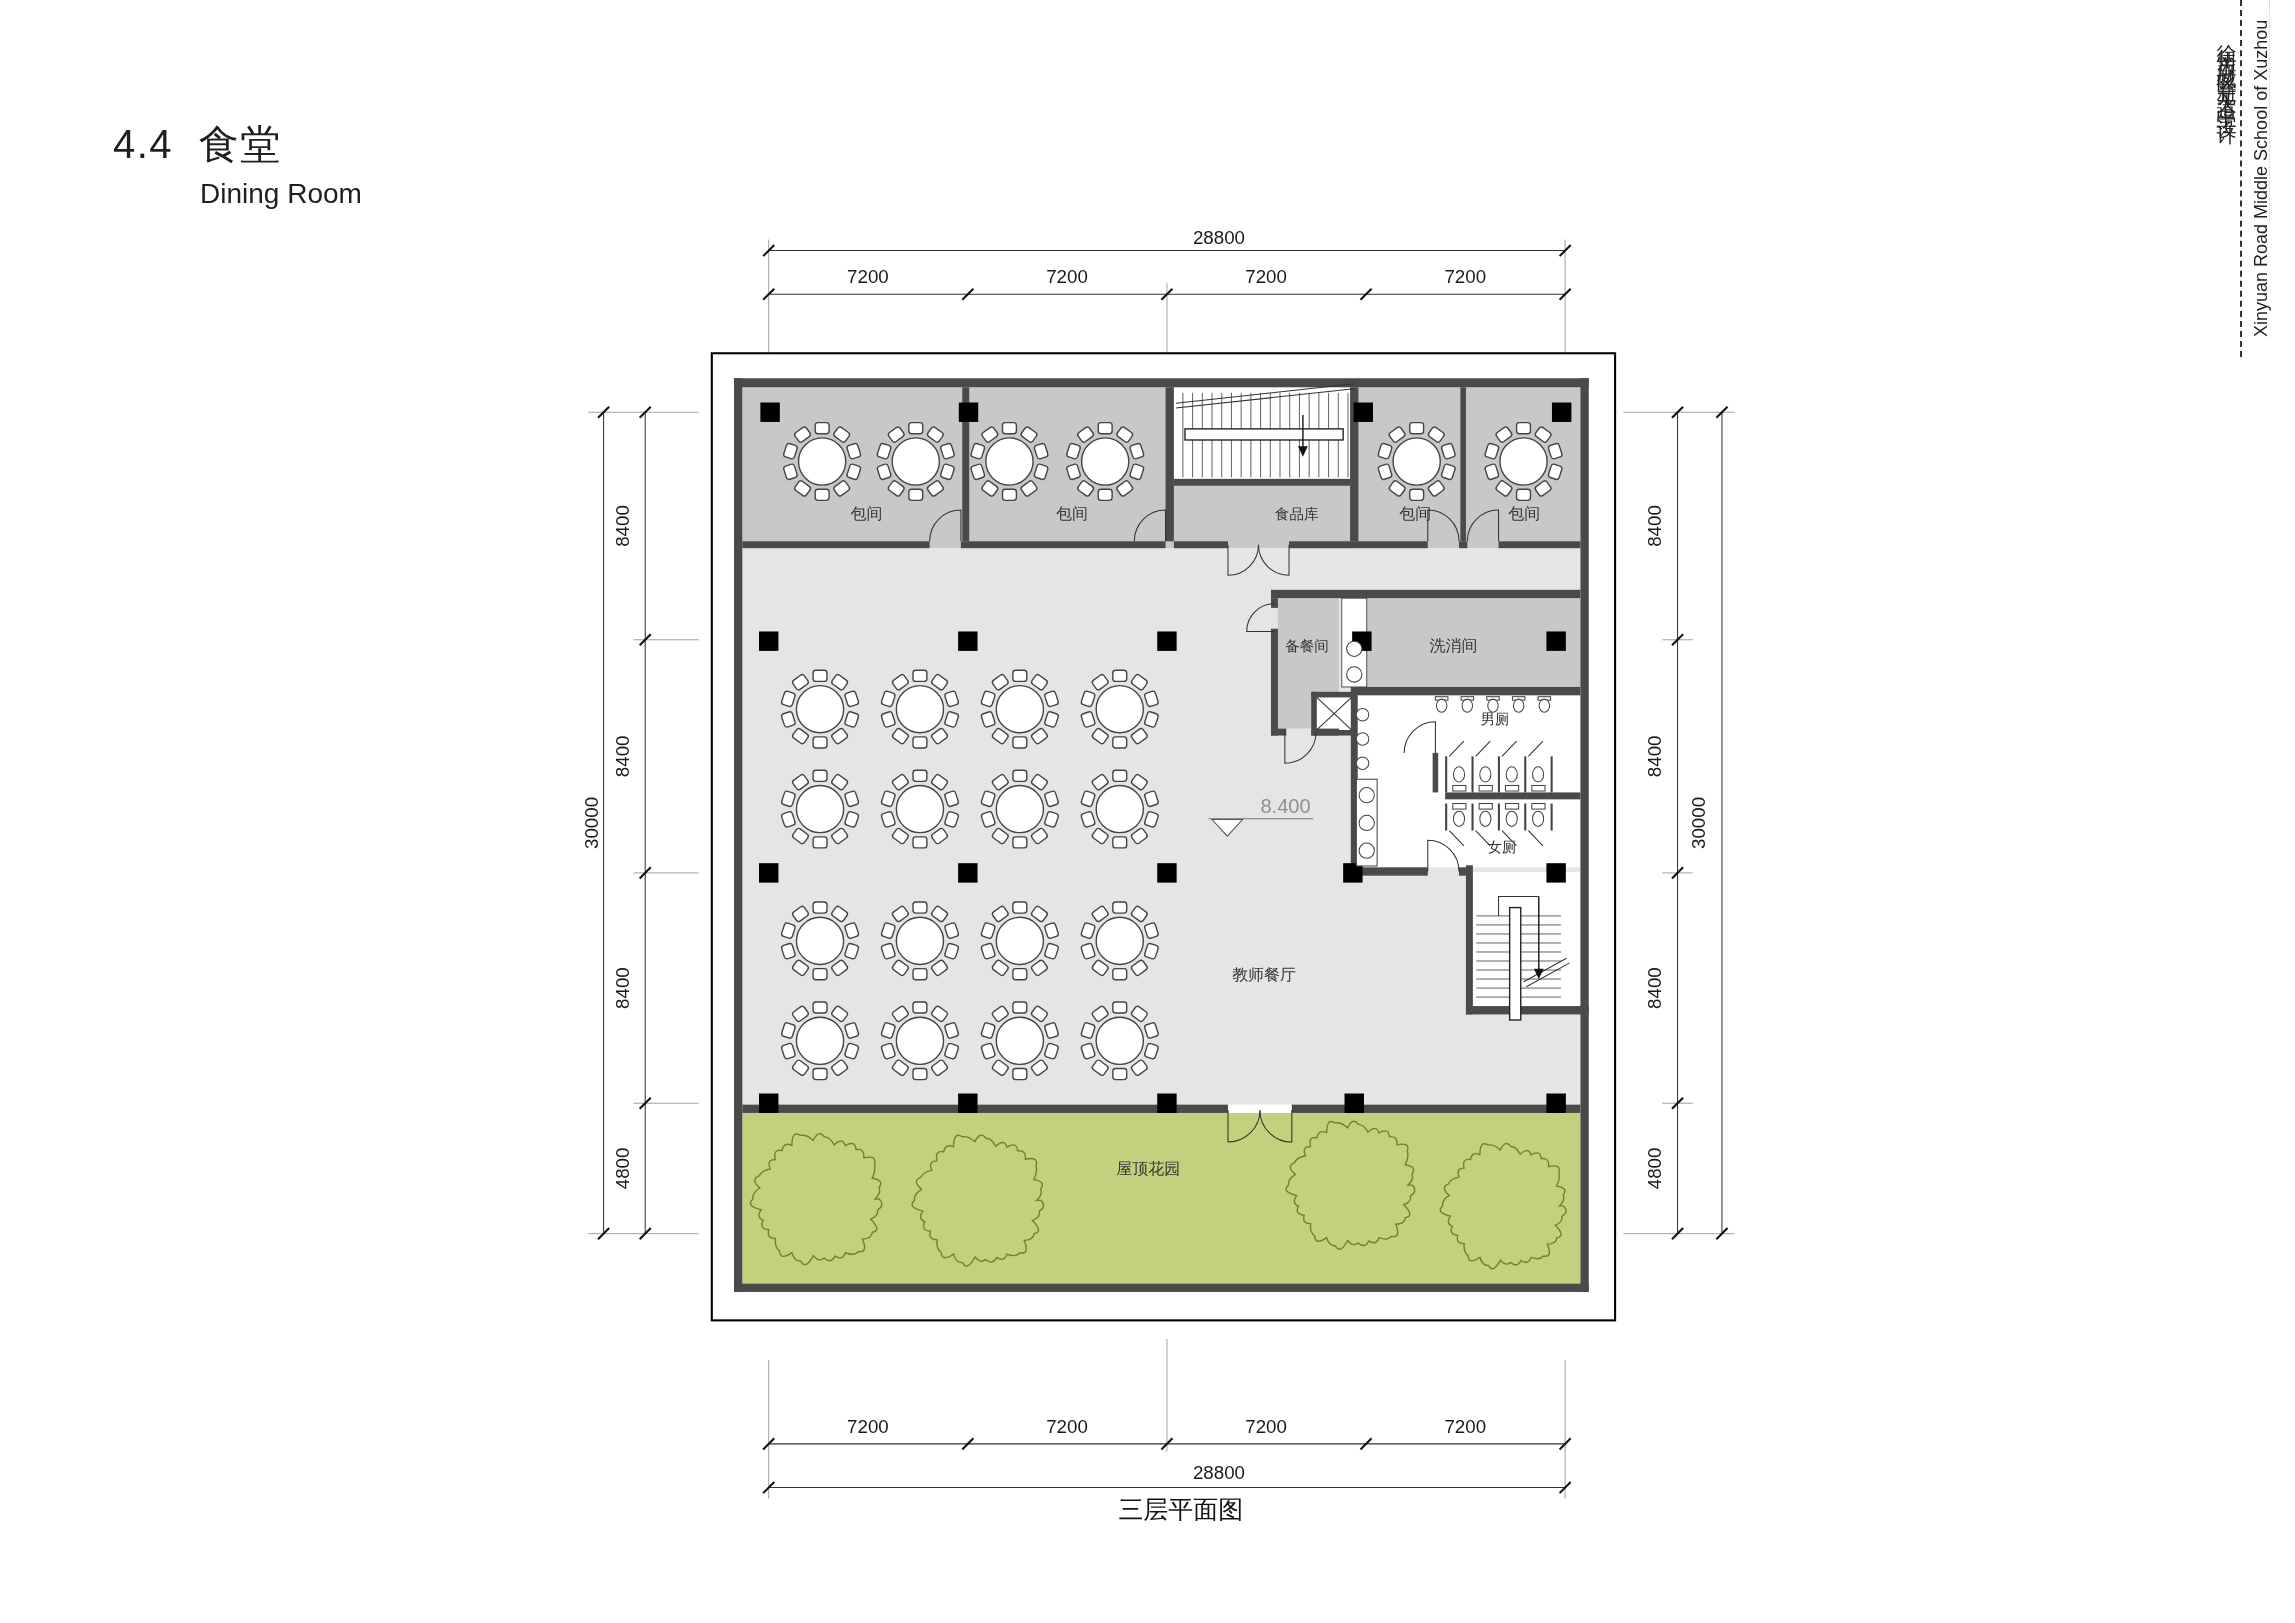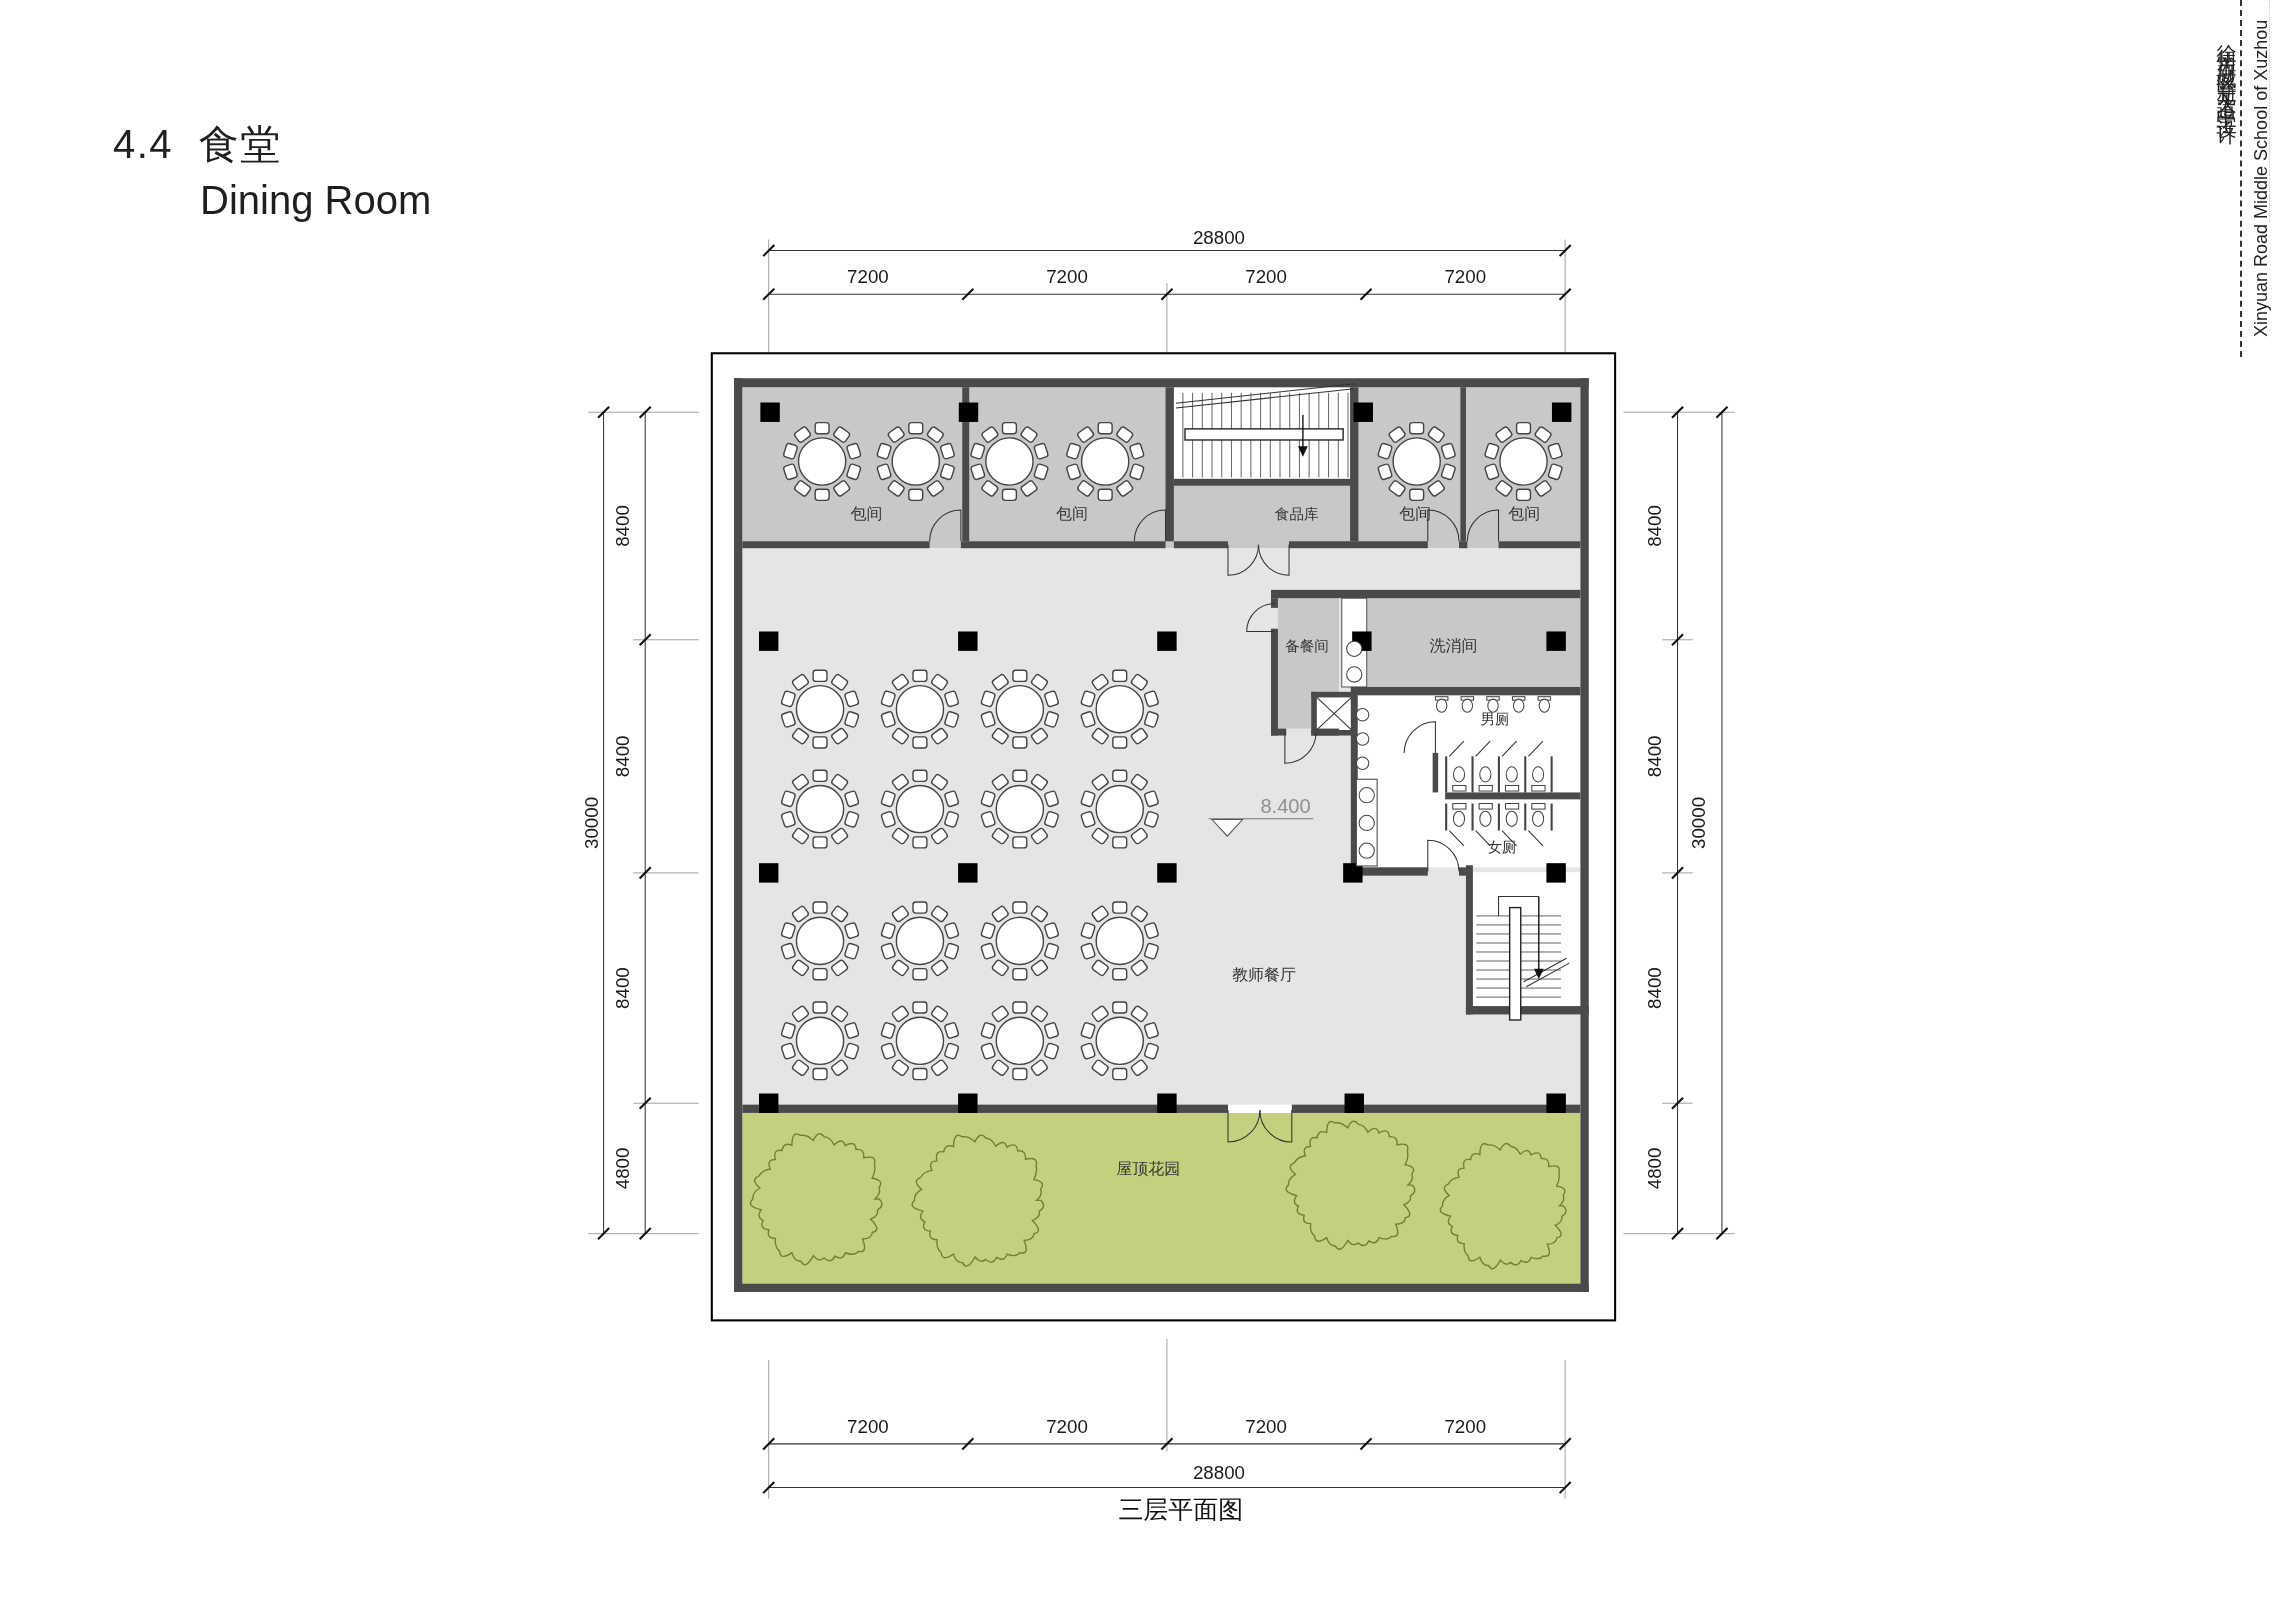"Dining Room" .t2 { font-size: 40px -> 28px }
